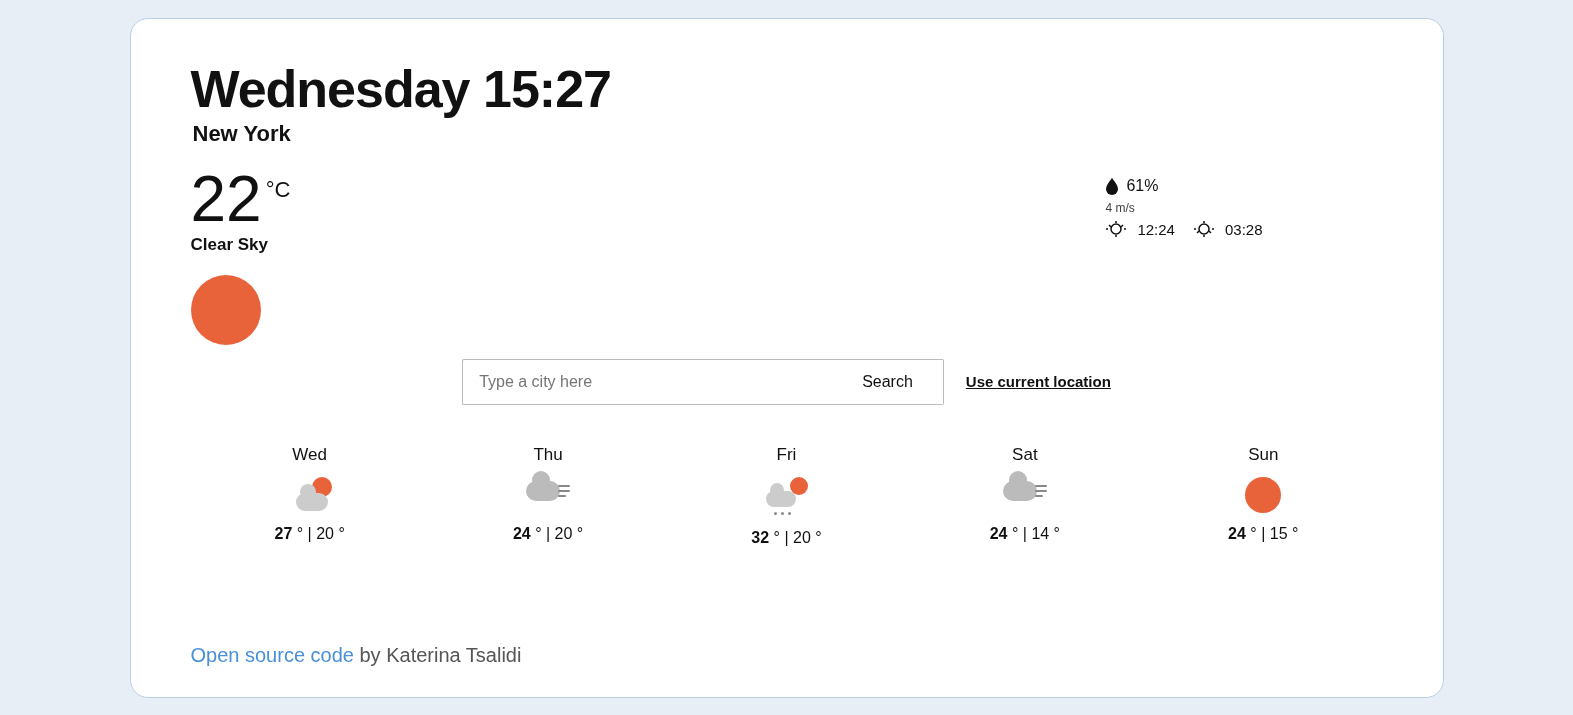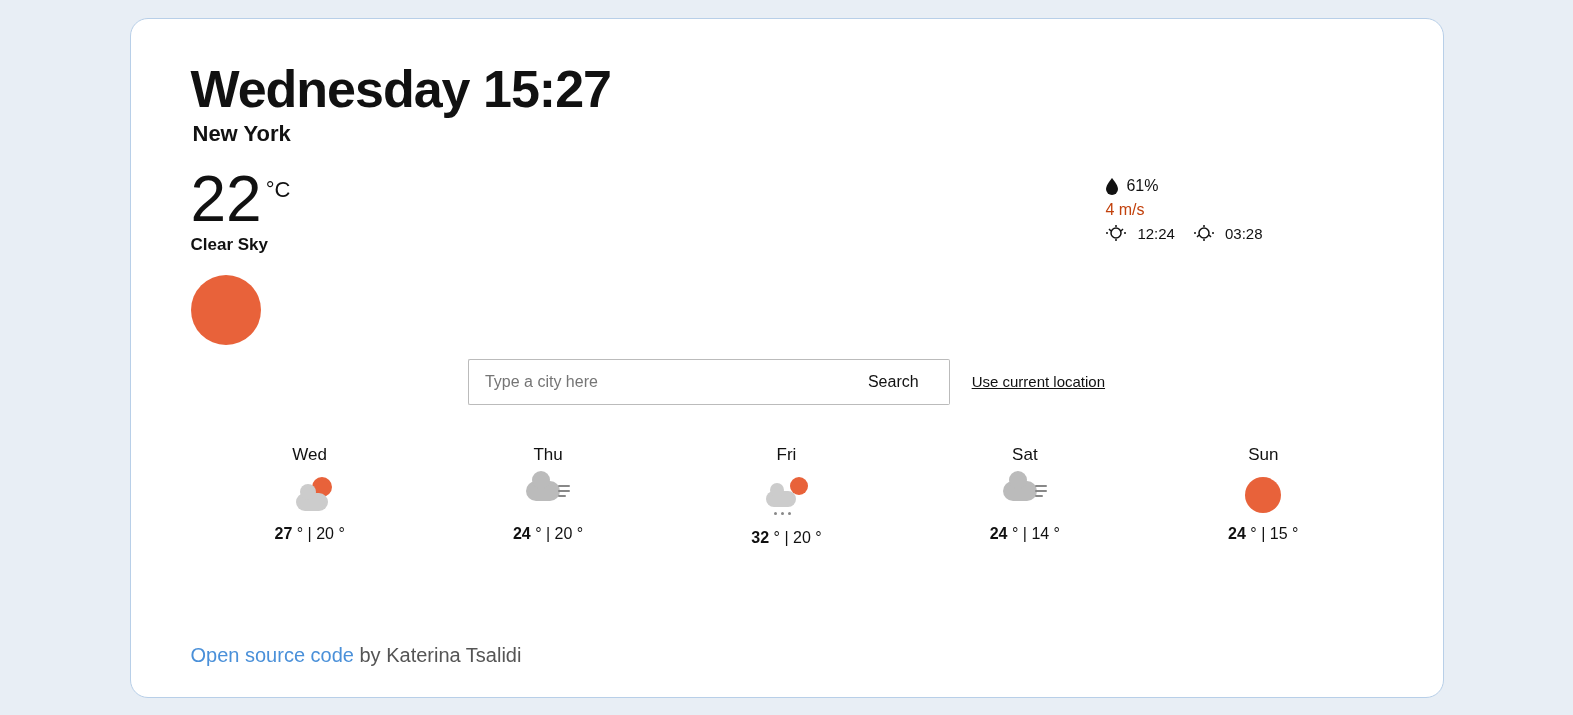"4 m/s" .wind-row { color: #c2410c -> #404040; font-size: 16px -> 12px }
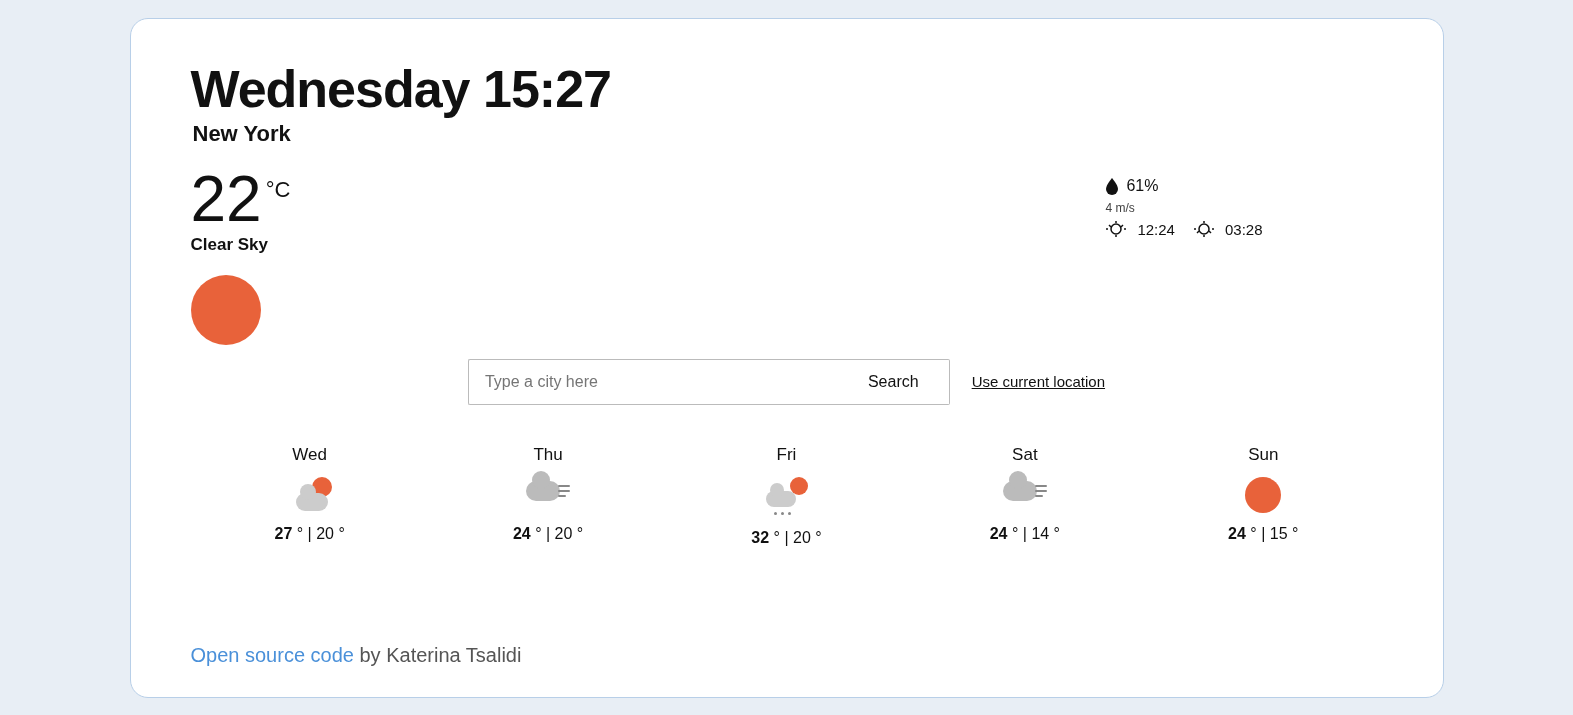"Use current location" .location-link { font-weight: none -> bold }
